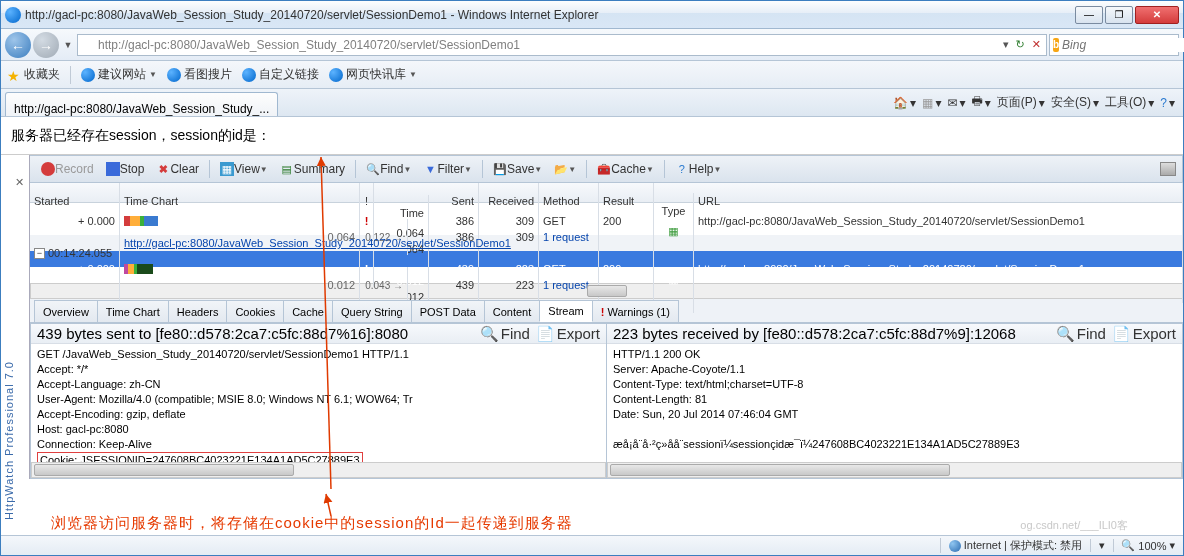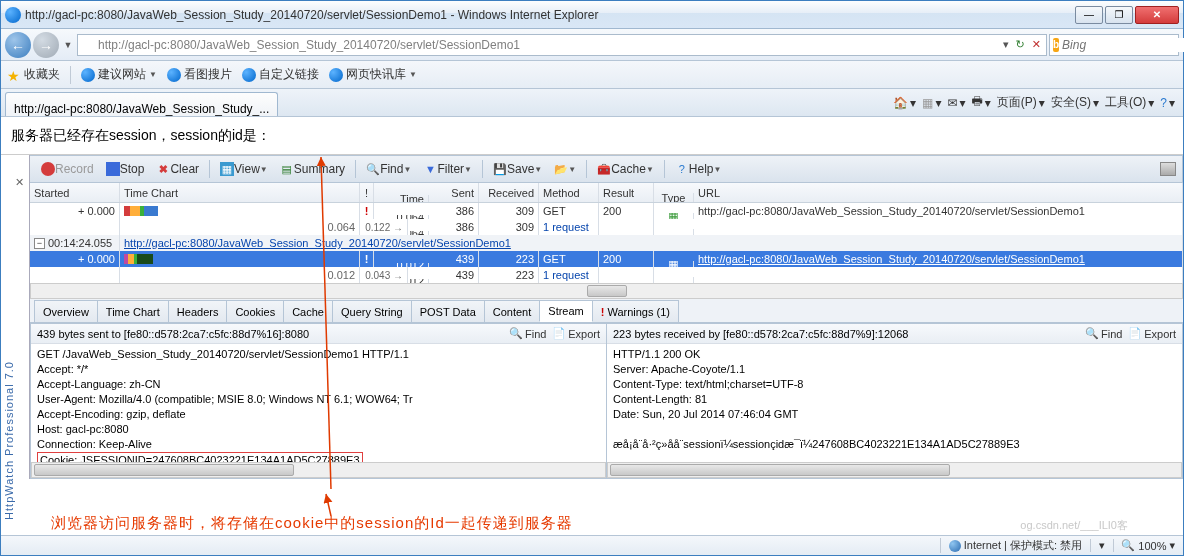"Started" .grid-hdr > div, .grid-row > div { padding: 2px 4px -> 18px 4px }
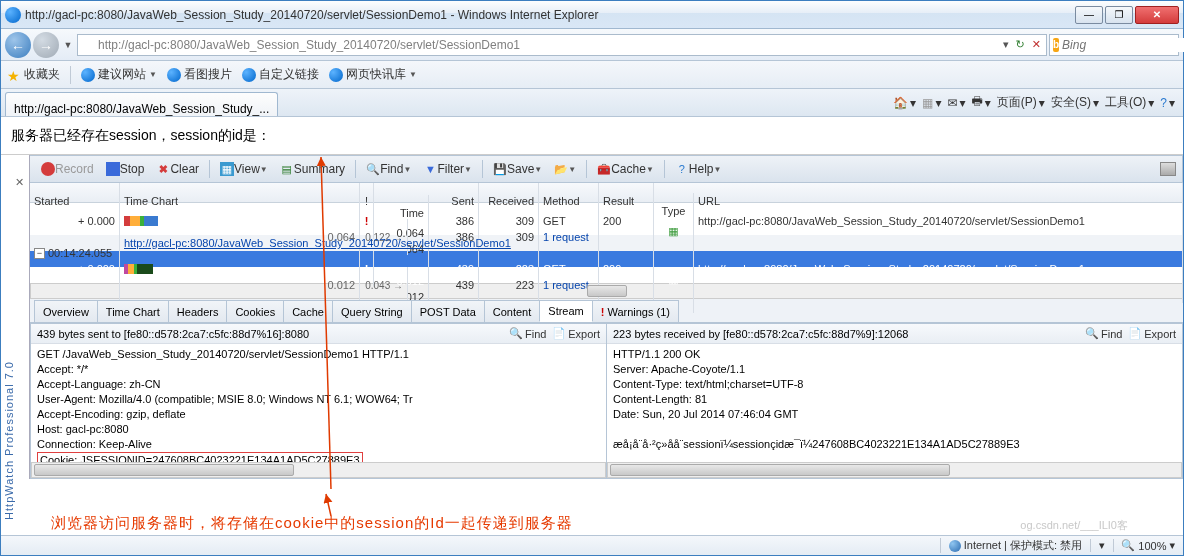"439 bytes sent to" .panel-hdr { font-size: 11px -> 15px }
